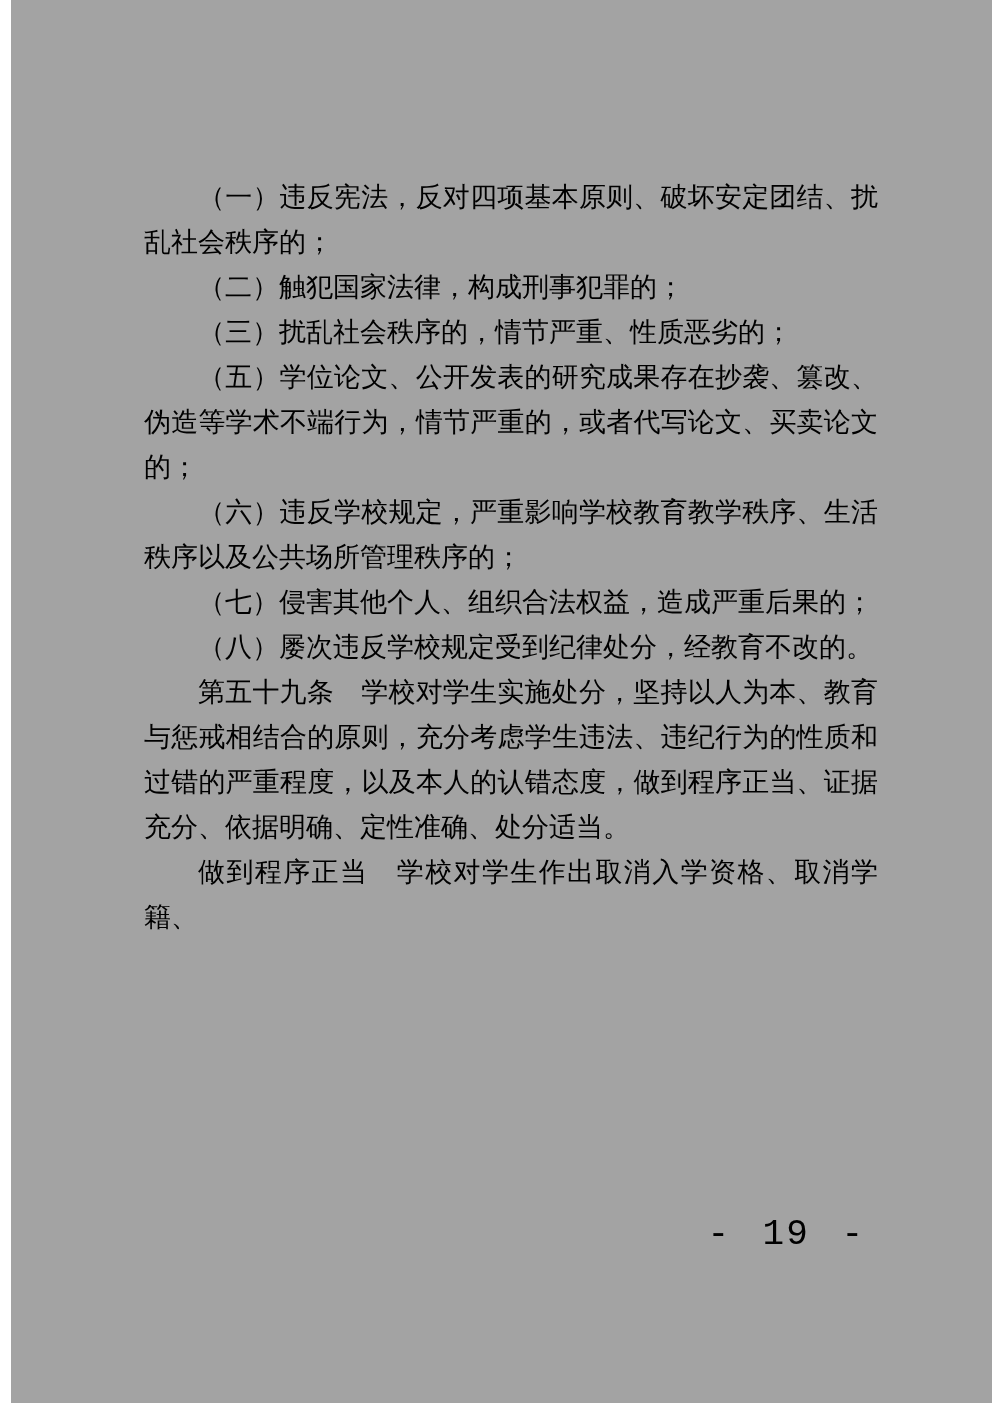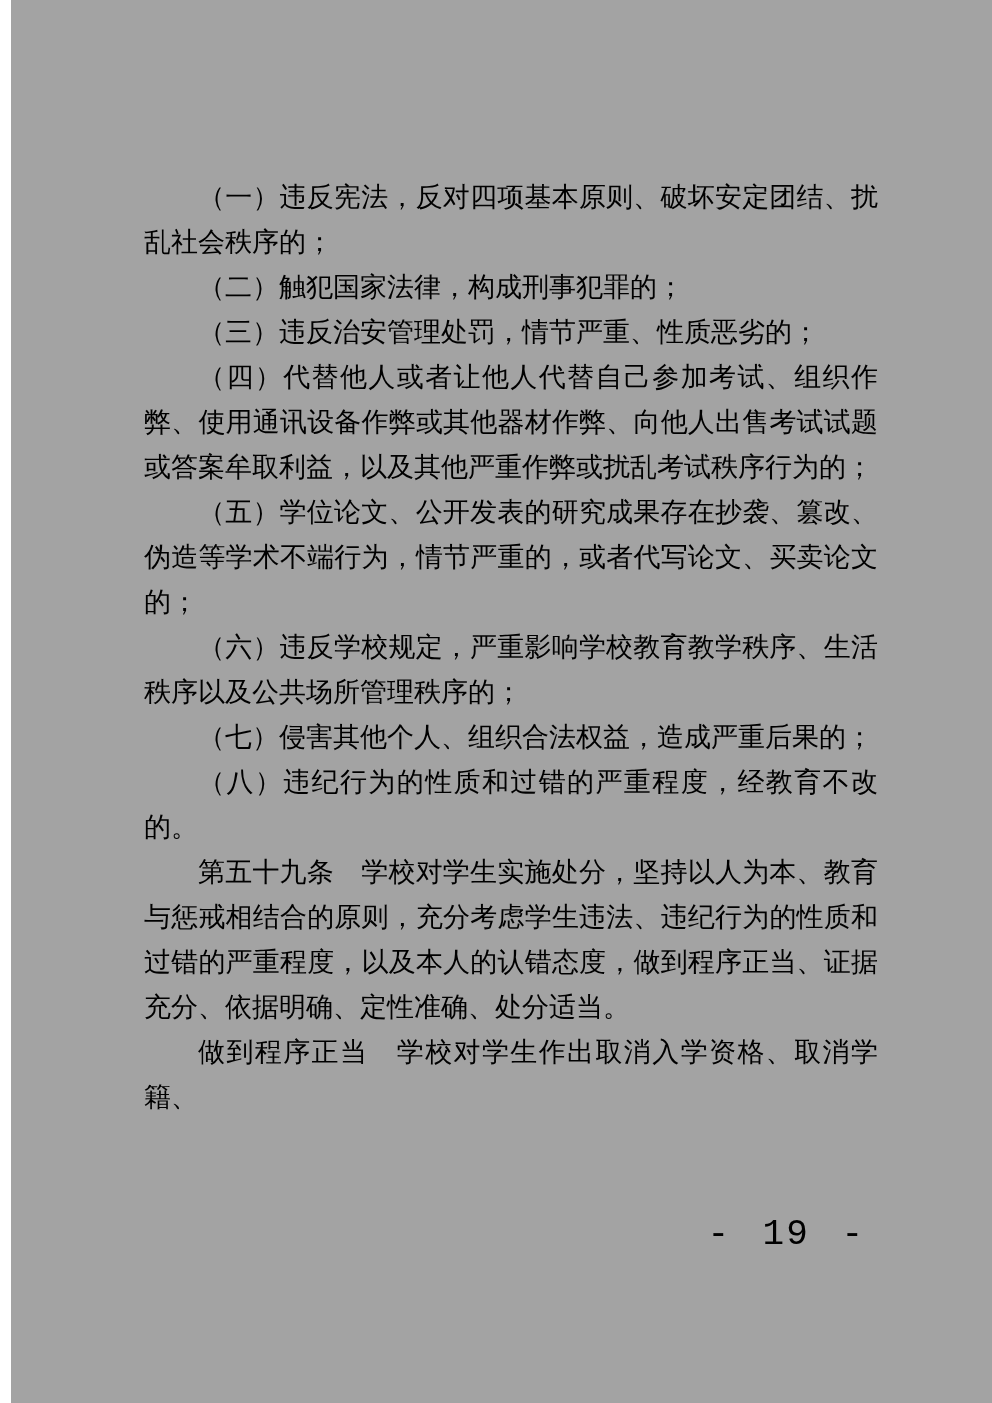"（三）违反治安管理处罚，情节严重、性质恶劣的；" p { text: 违反治安管理处罚 -> 扰乱社会秩序的 }
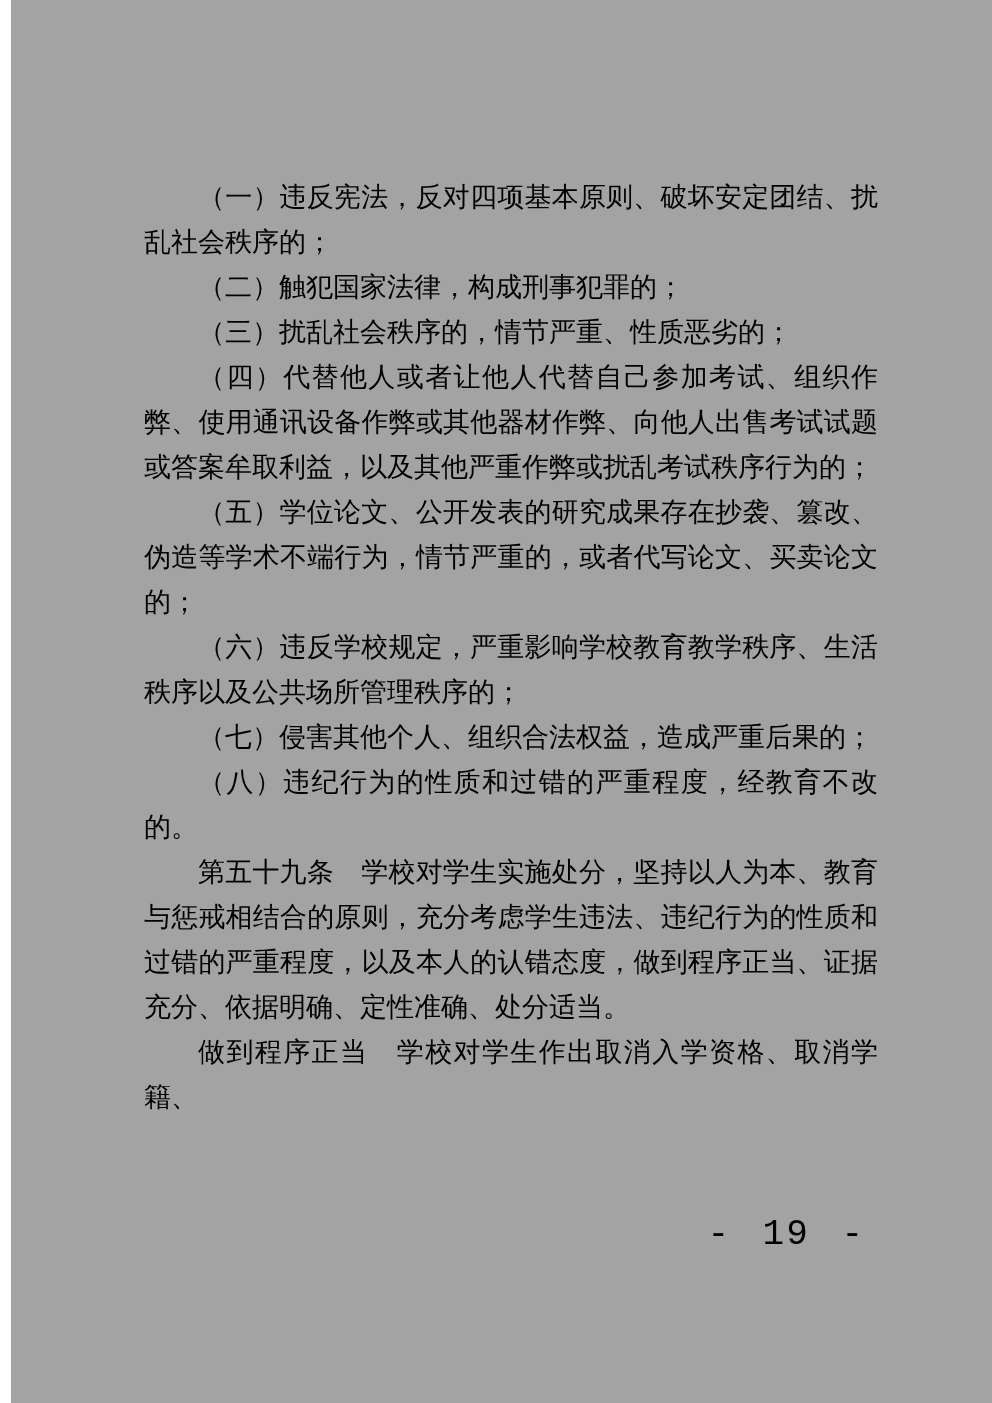"（四）代替他人或者让他人代替自己参加考试、组织作弊、使用通讯设备作弊或其他器材作" p { html: <p>（四）代替他人或者让他人代替自己参加考试、组织作弊、使用通讯设备作弊或其他器材作弊、向他人出售考试试题或答案牟取利益，以及其他严重作弊或扰乱考试秩序行为的；</p> -> none }
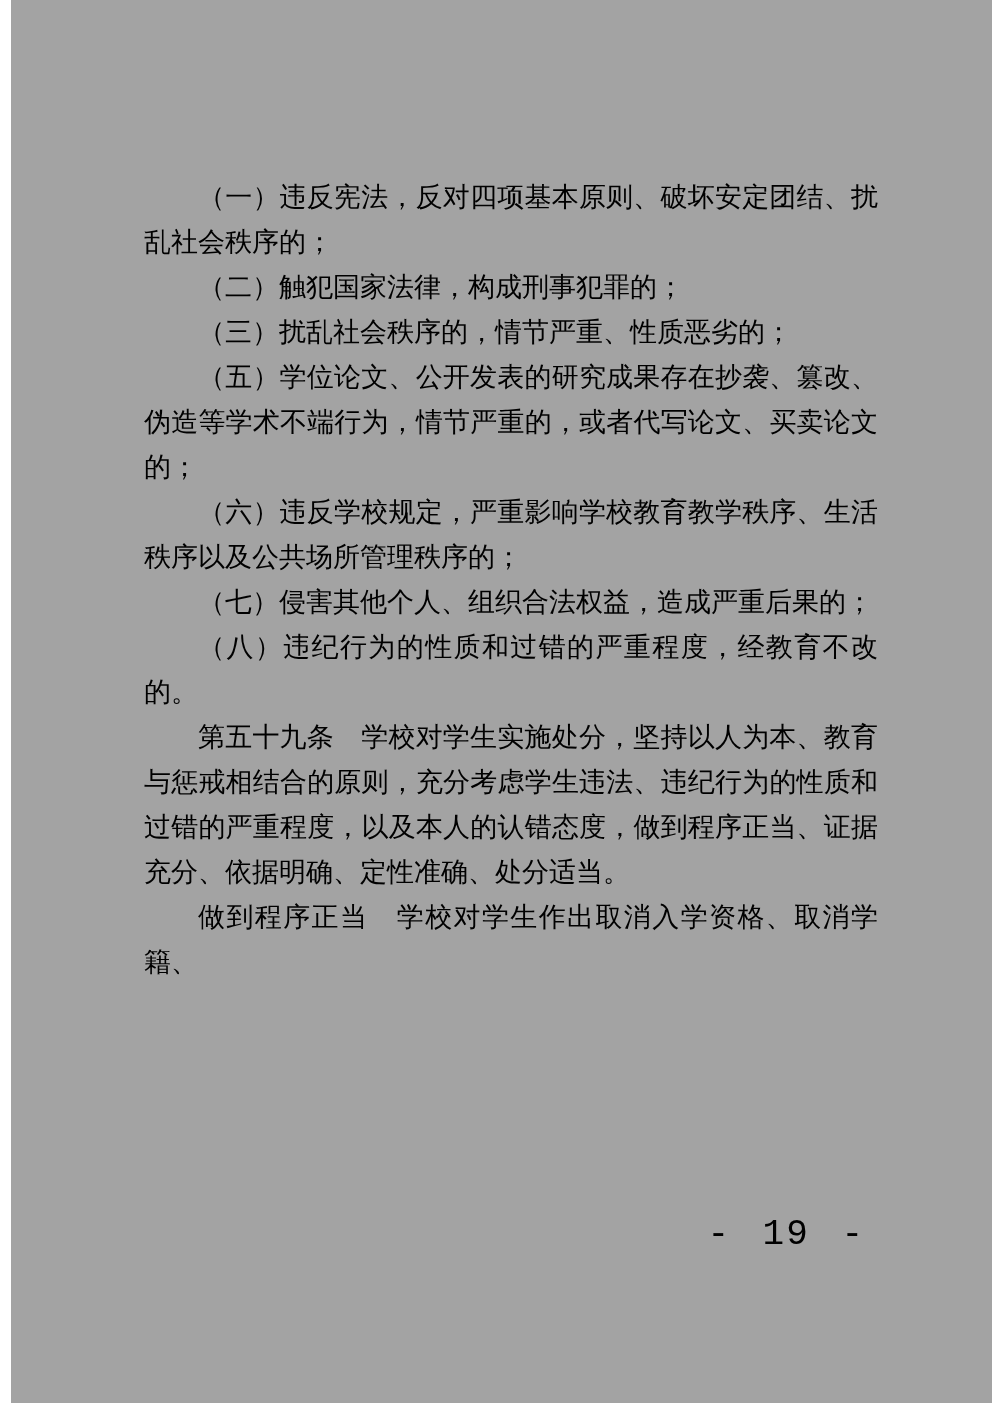"（八）违纪行为的性质和过错的严重程度，经教育不改的。" p { text: 违纪行为的性质和过错的严重程度 -> 屡次违反学校规定受到纪律处分 }
